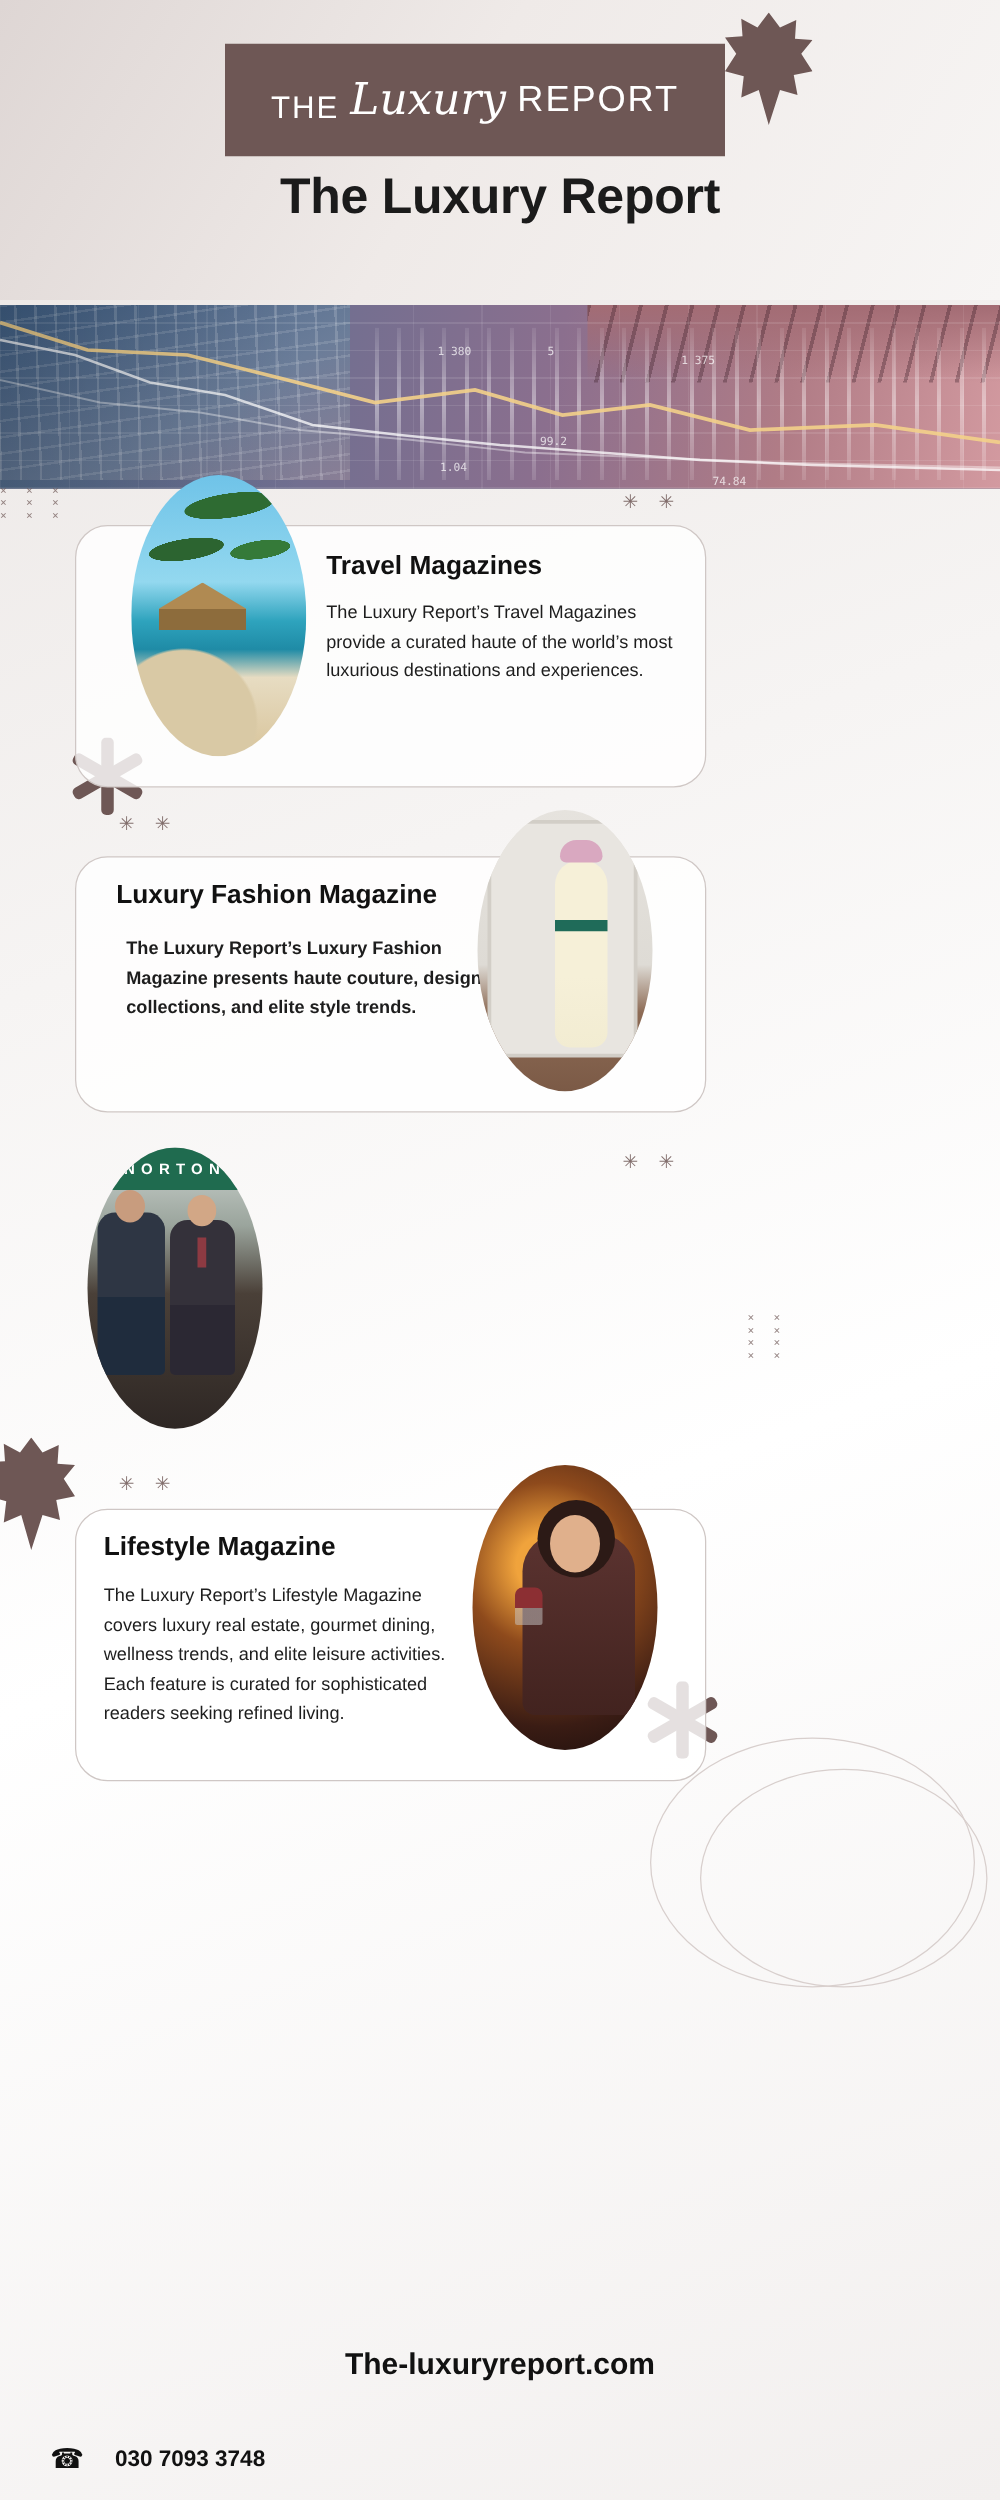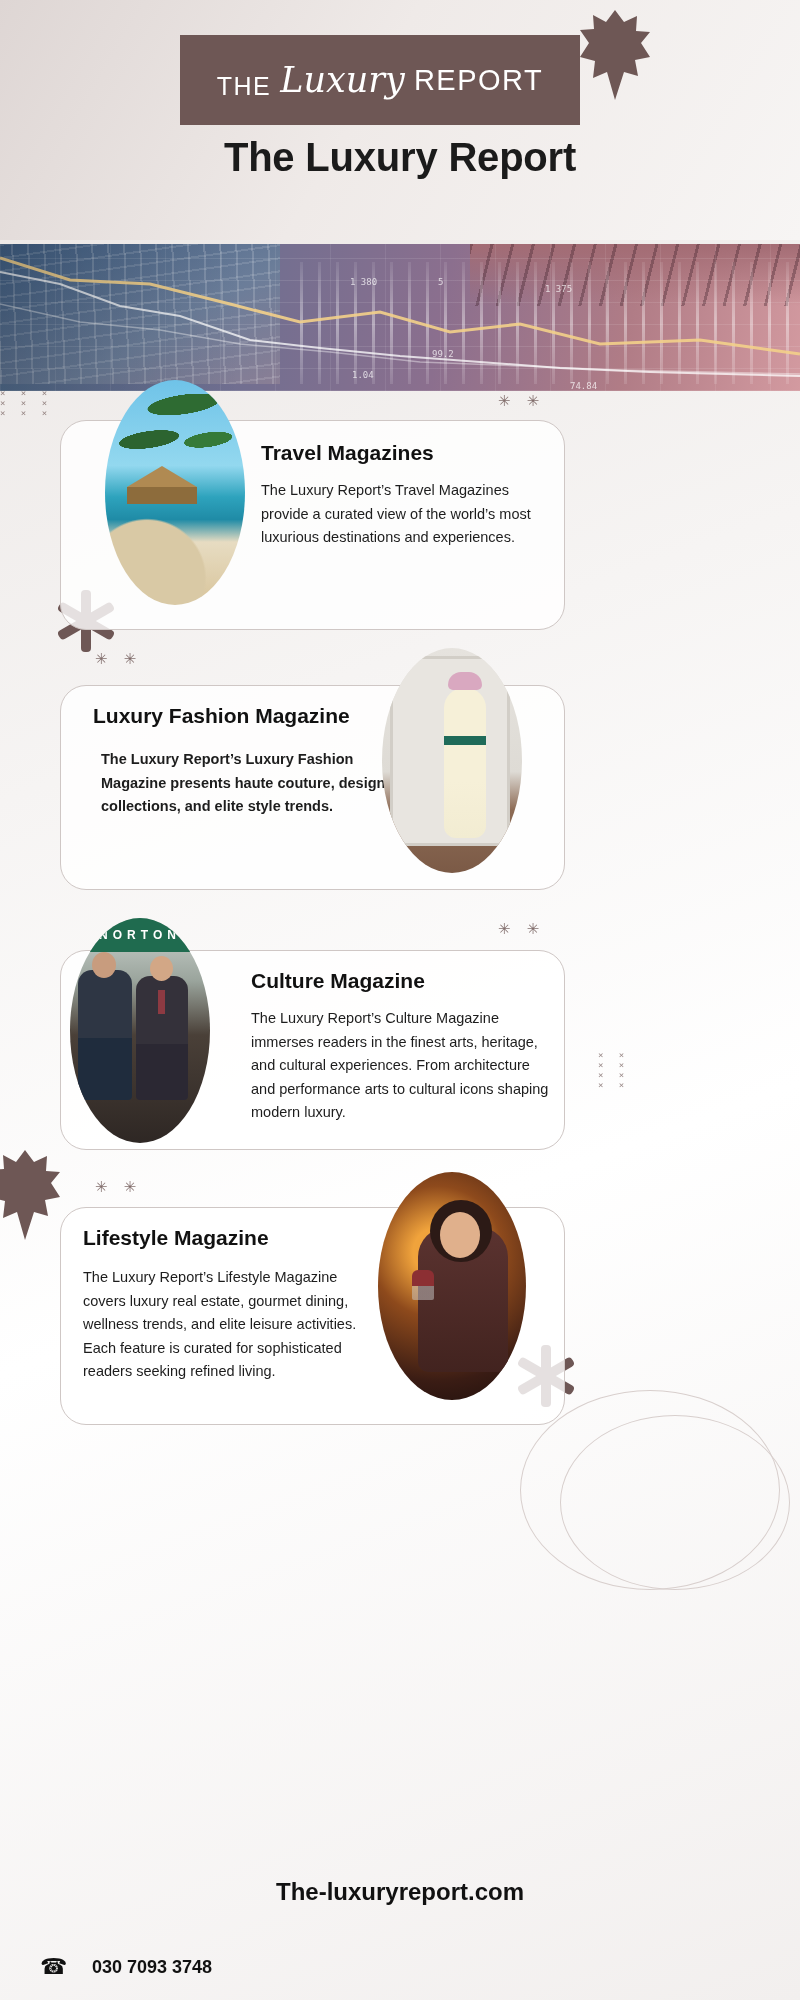"The Luxury Report’s Travel Magazines" div.card-text { text: view -> haute }
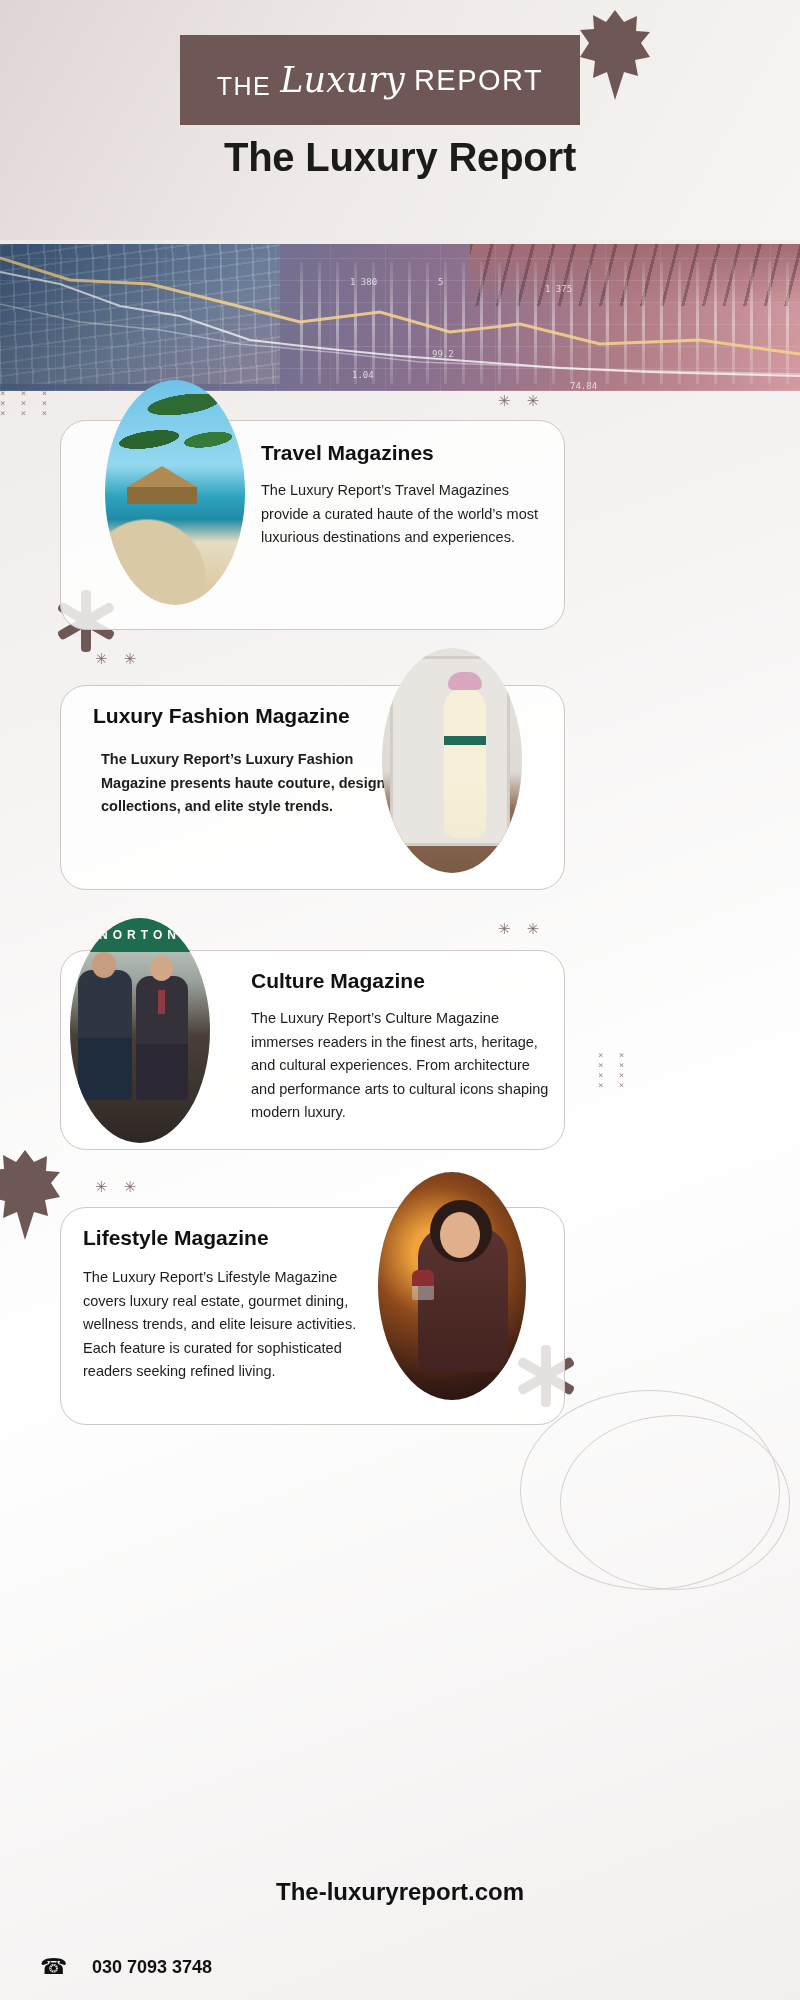"Culture Magazine" div.card { html: <div> <div>Culture Magazine</div> <div>The Luxury Report’s Culture Magazine immerses readers in the finest arts, heritage, and cultural experiences. From architecture and performance arts to cultural icons shaping modern luxury.</div> </div> -> none }
